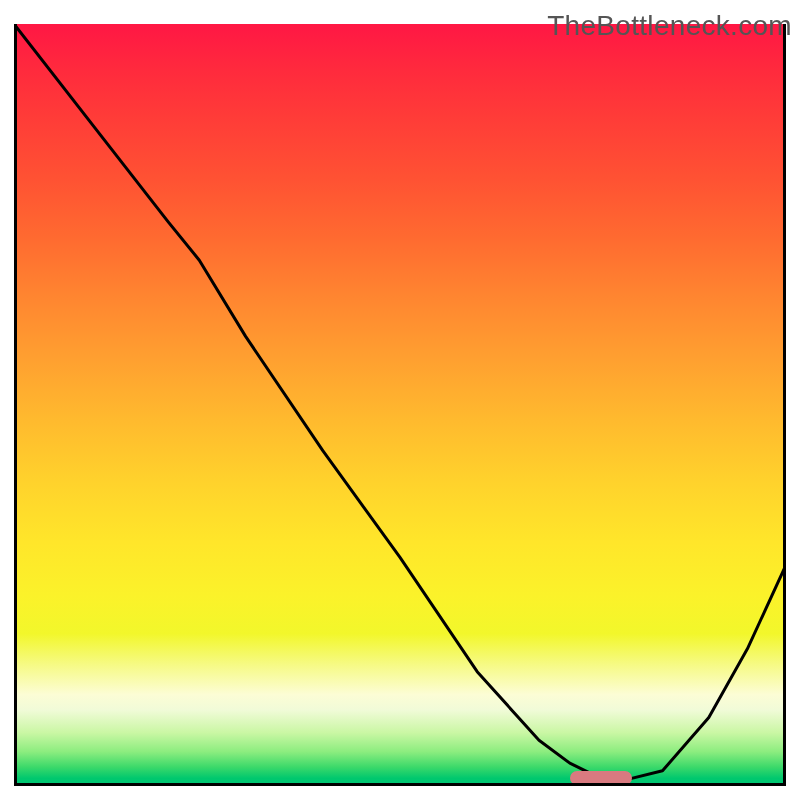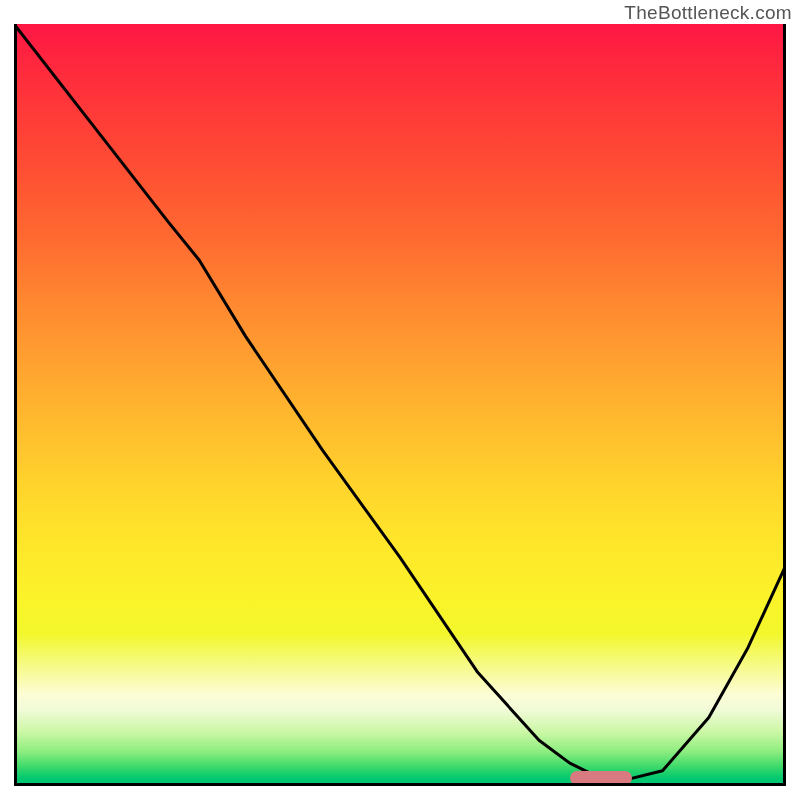"TheBottleneck.com" .watermark { font-size: 19px -> 28px; top: 2px -> 10px }
